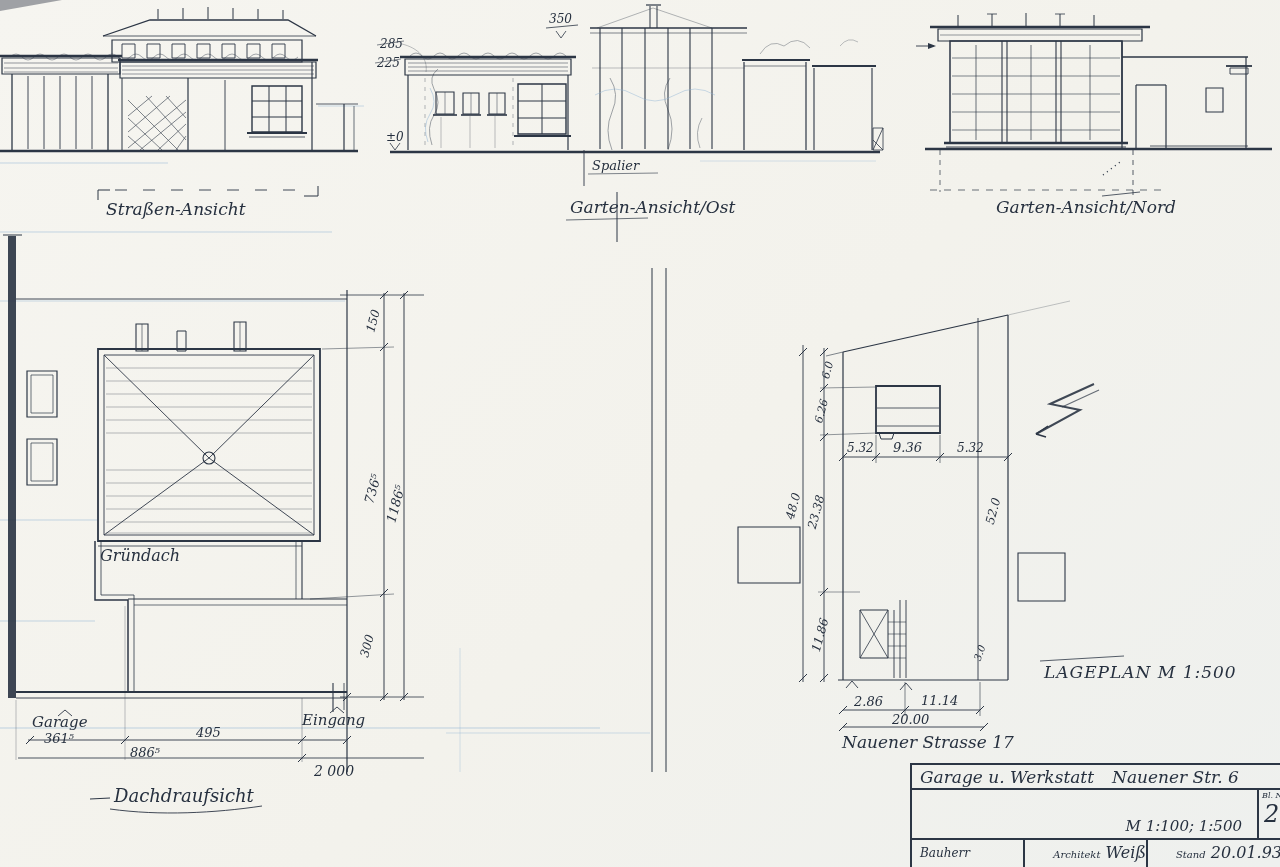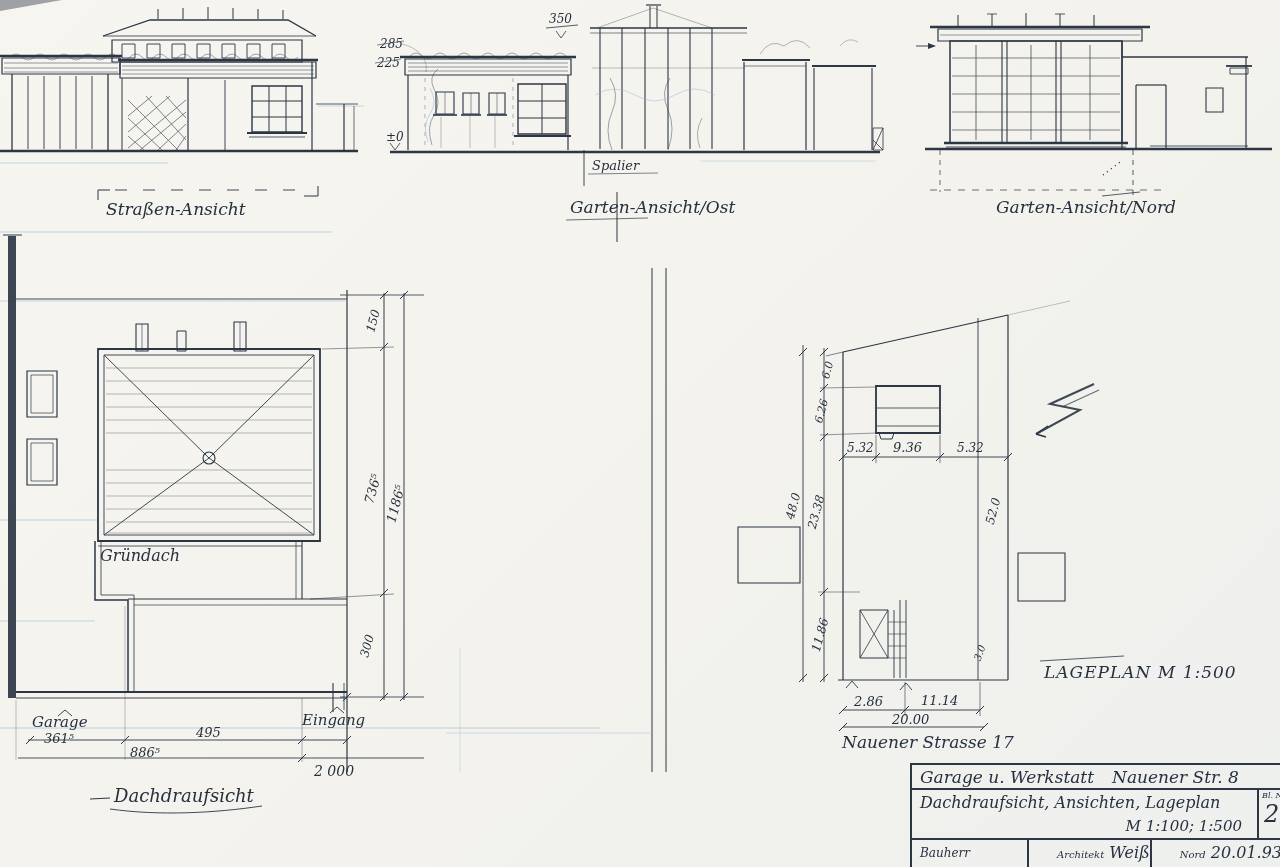"Nauener Str. 8" span.addr { text: 8 -> 6 }
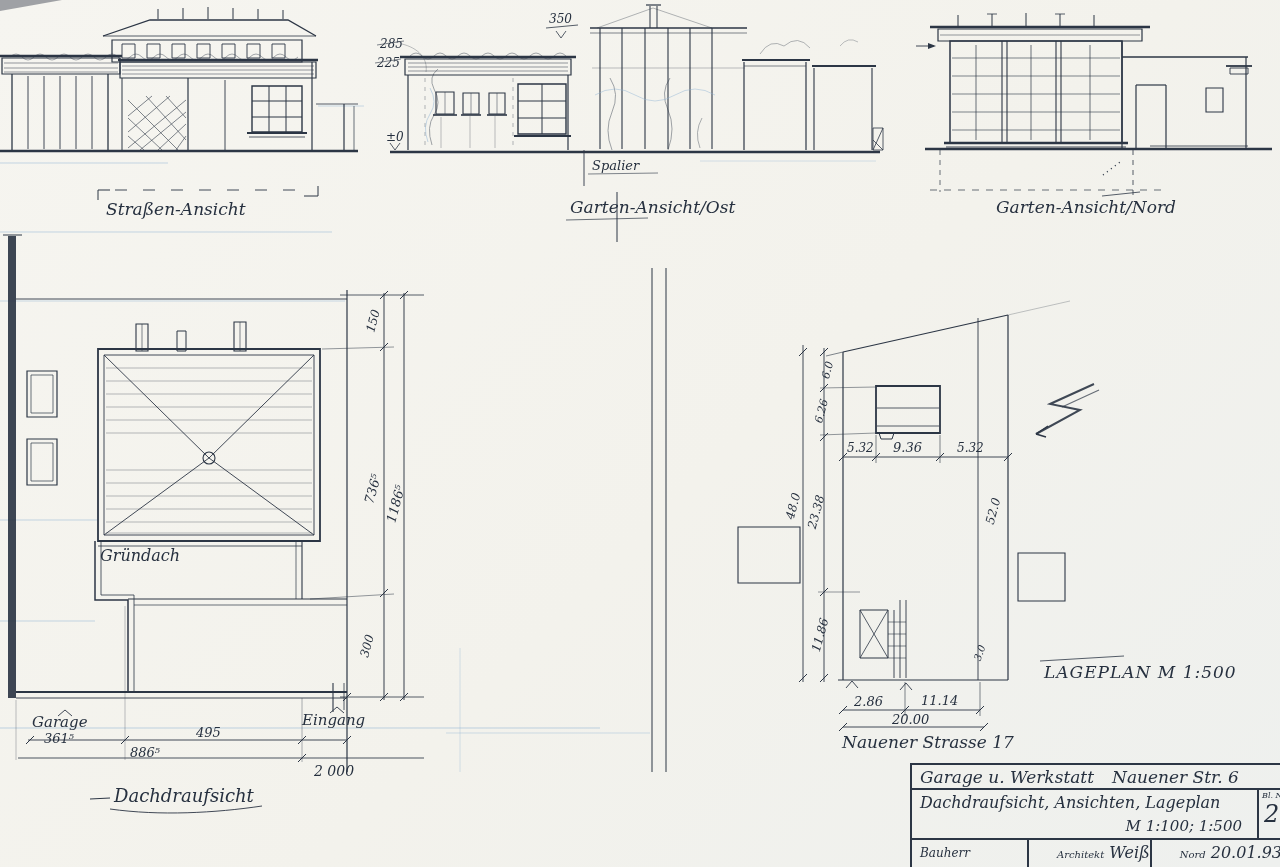"Dachdraufsicht, Ansichten, Lageplan" div.tb-sheettitle { html: <div>Dachdraufsicht, Ansichten, Lageplan</div> -> none }
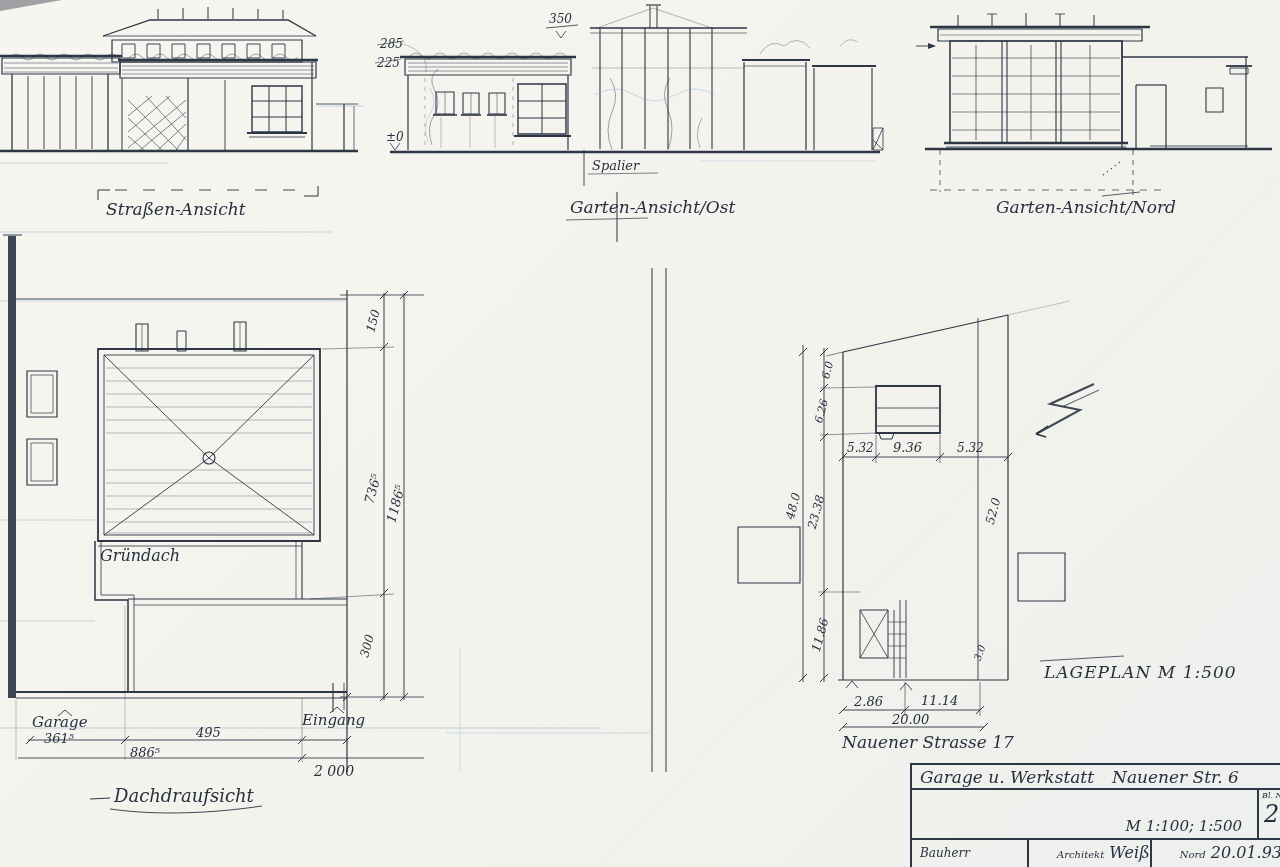"Nord" span.tb-small { text: Nord -> Stand }
